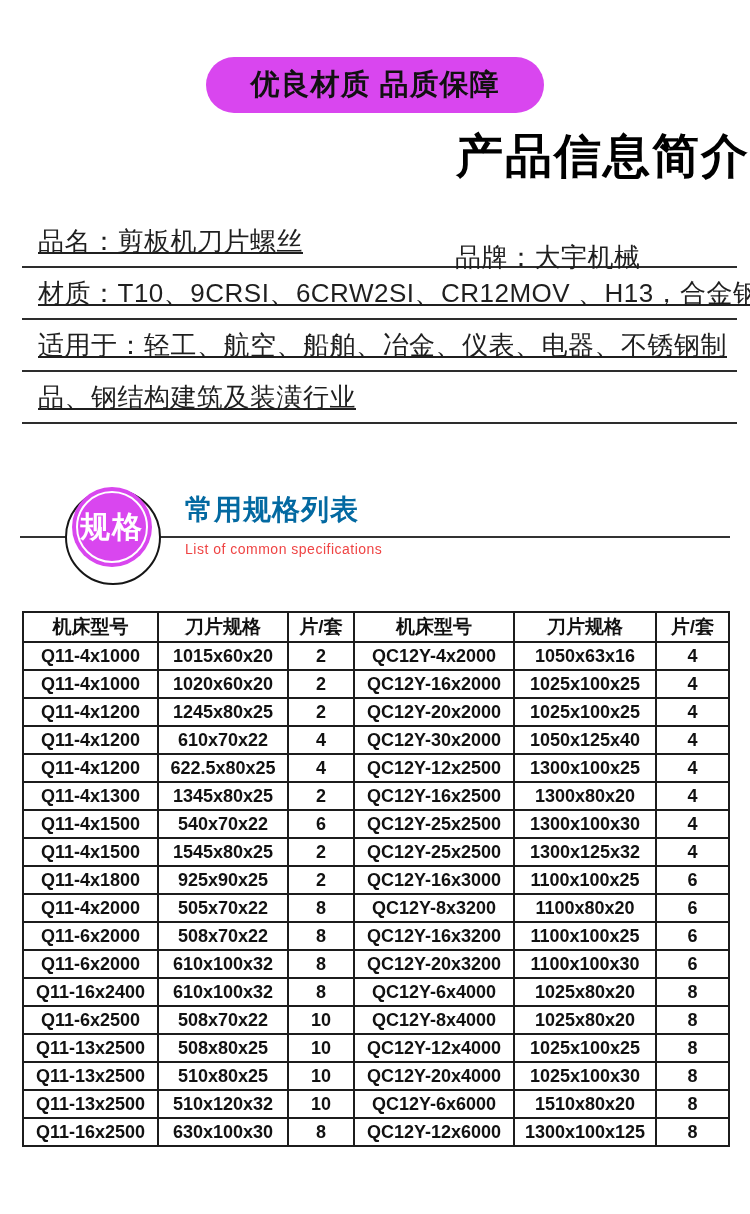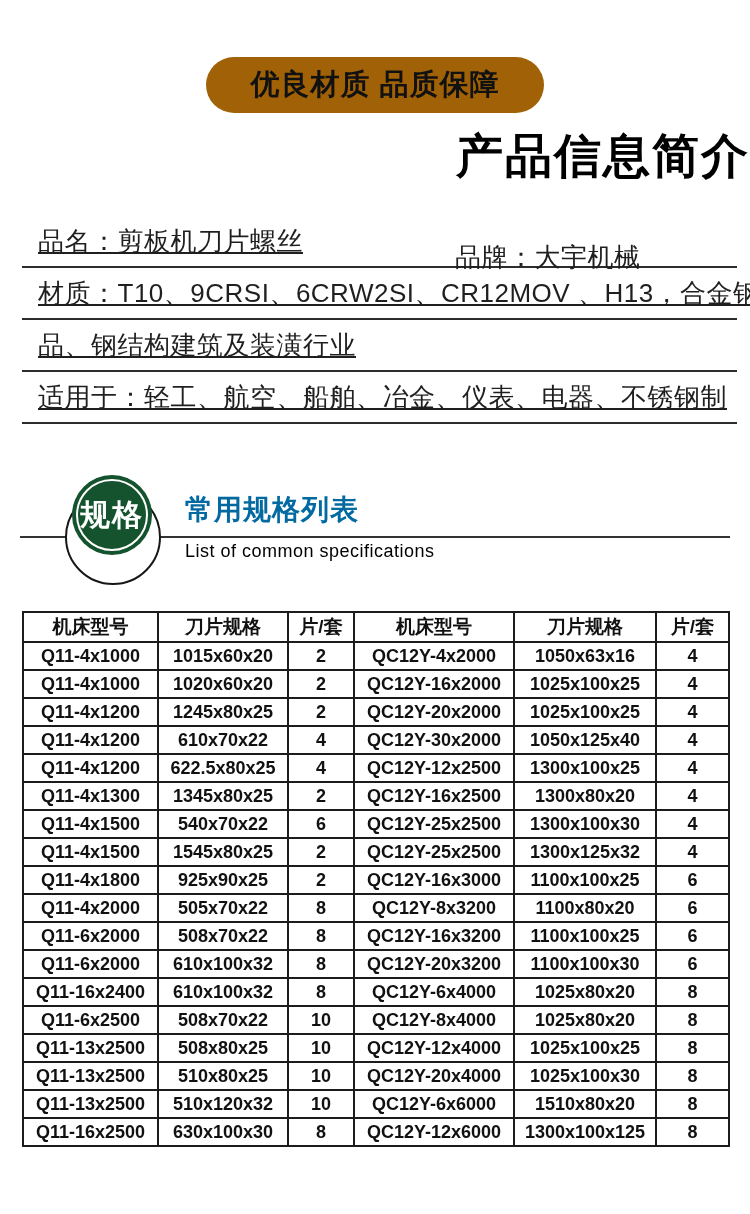"优良材质 品质保障" div.pill { background: #a16207 -> #d946ef }
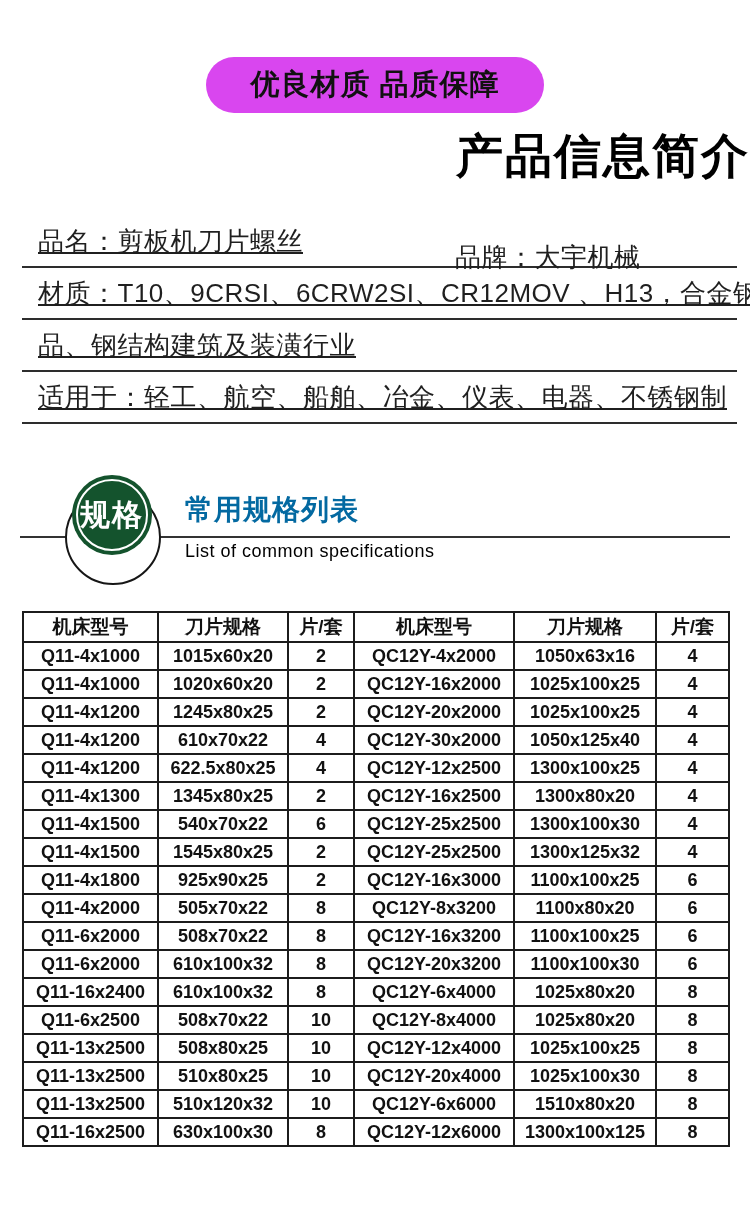"品、钢结构建筑及装潢行业" div.info-row { order: before "适用于：轻工、航空、船舶、冶金、仪表、电器、不锈钢制" -> after "适用于：轻工、航空、船舶、冶金、仪表、电器、不锈钢制" }
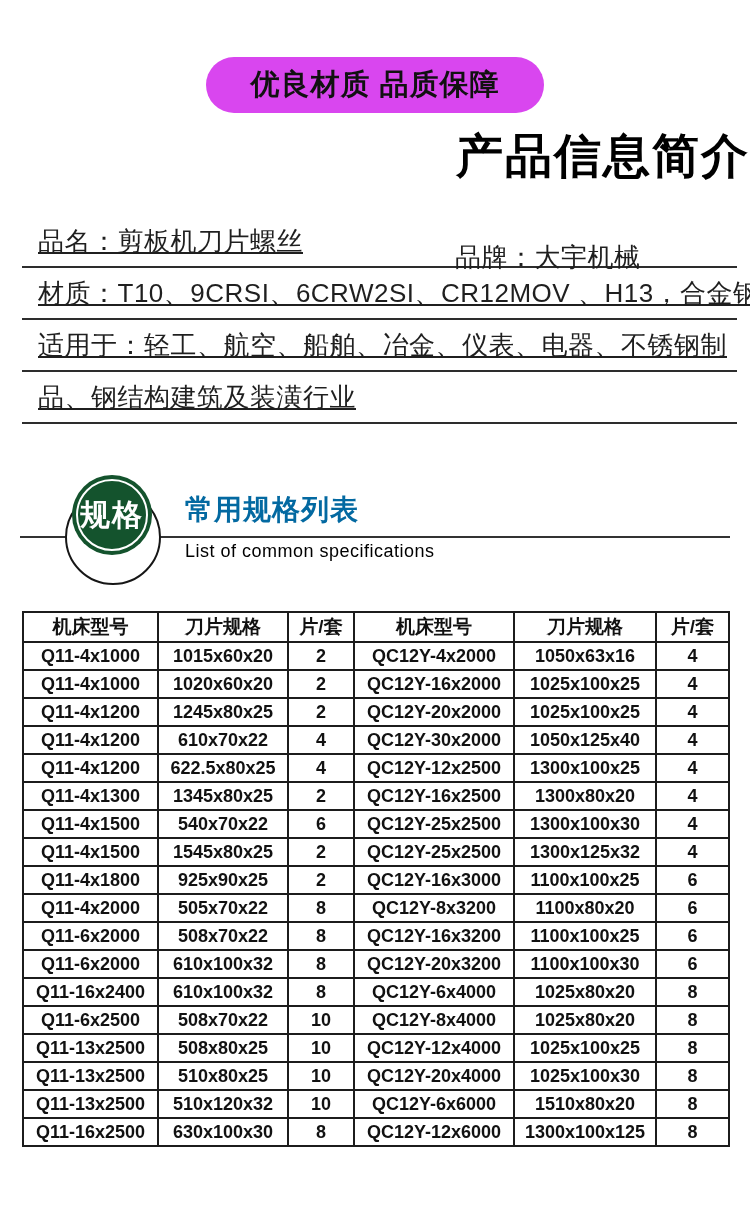"规格" .badge-core { background: #14532d -> #d946ef; top: 6px -> 18px }
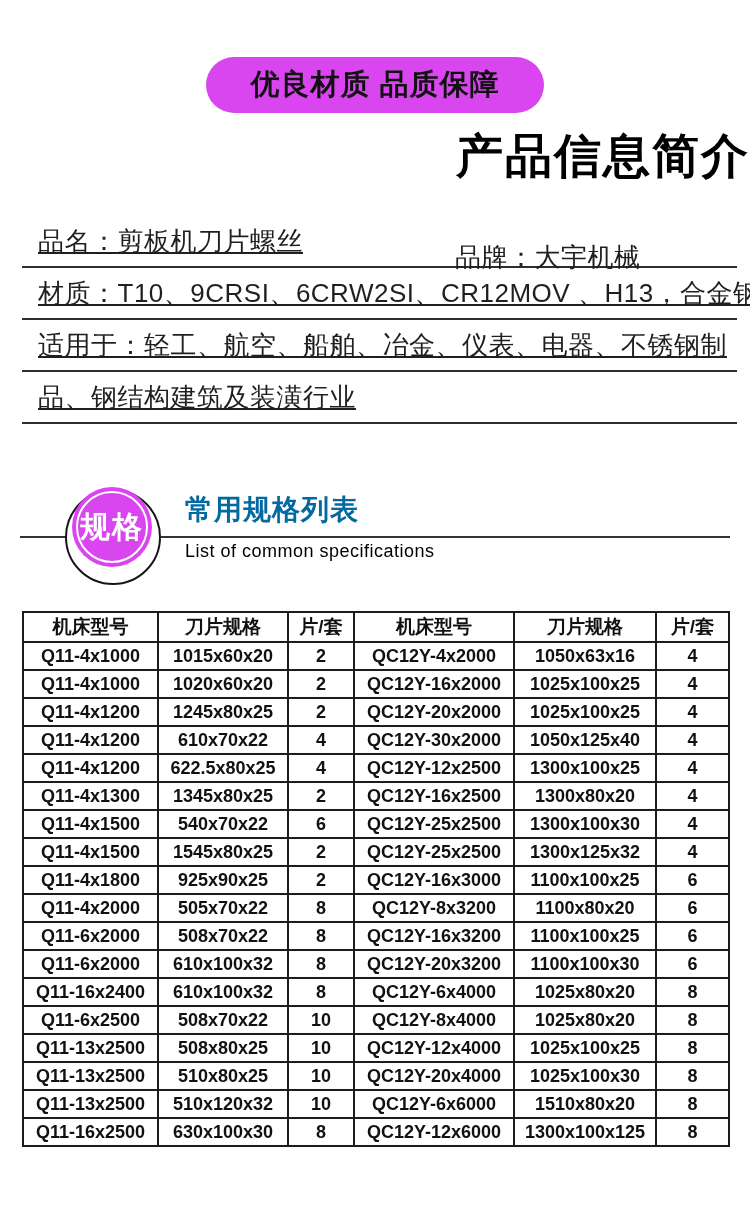"List of common specifications" .spec-title-en { color: #000000 -> #ef4444; font-size: 18px -> 14px }
